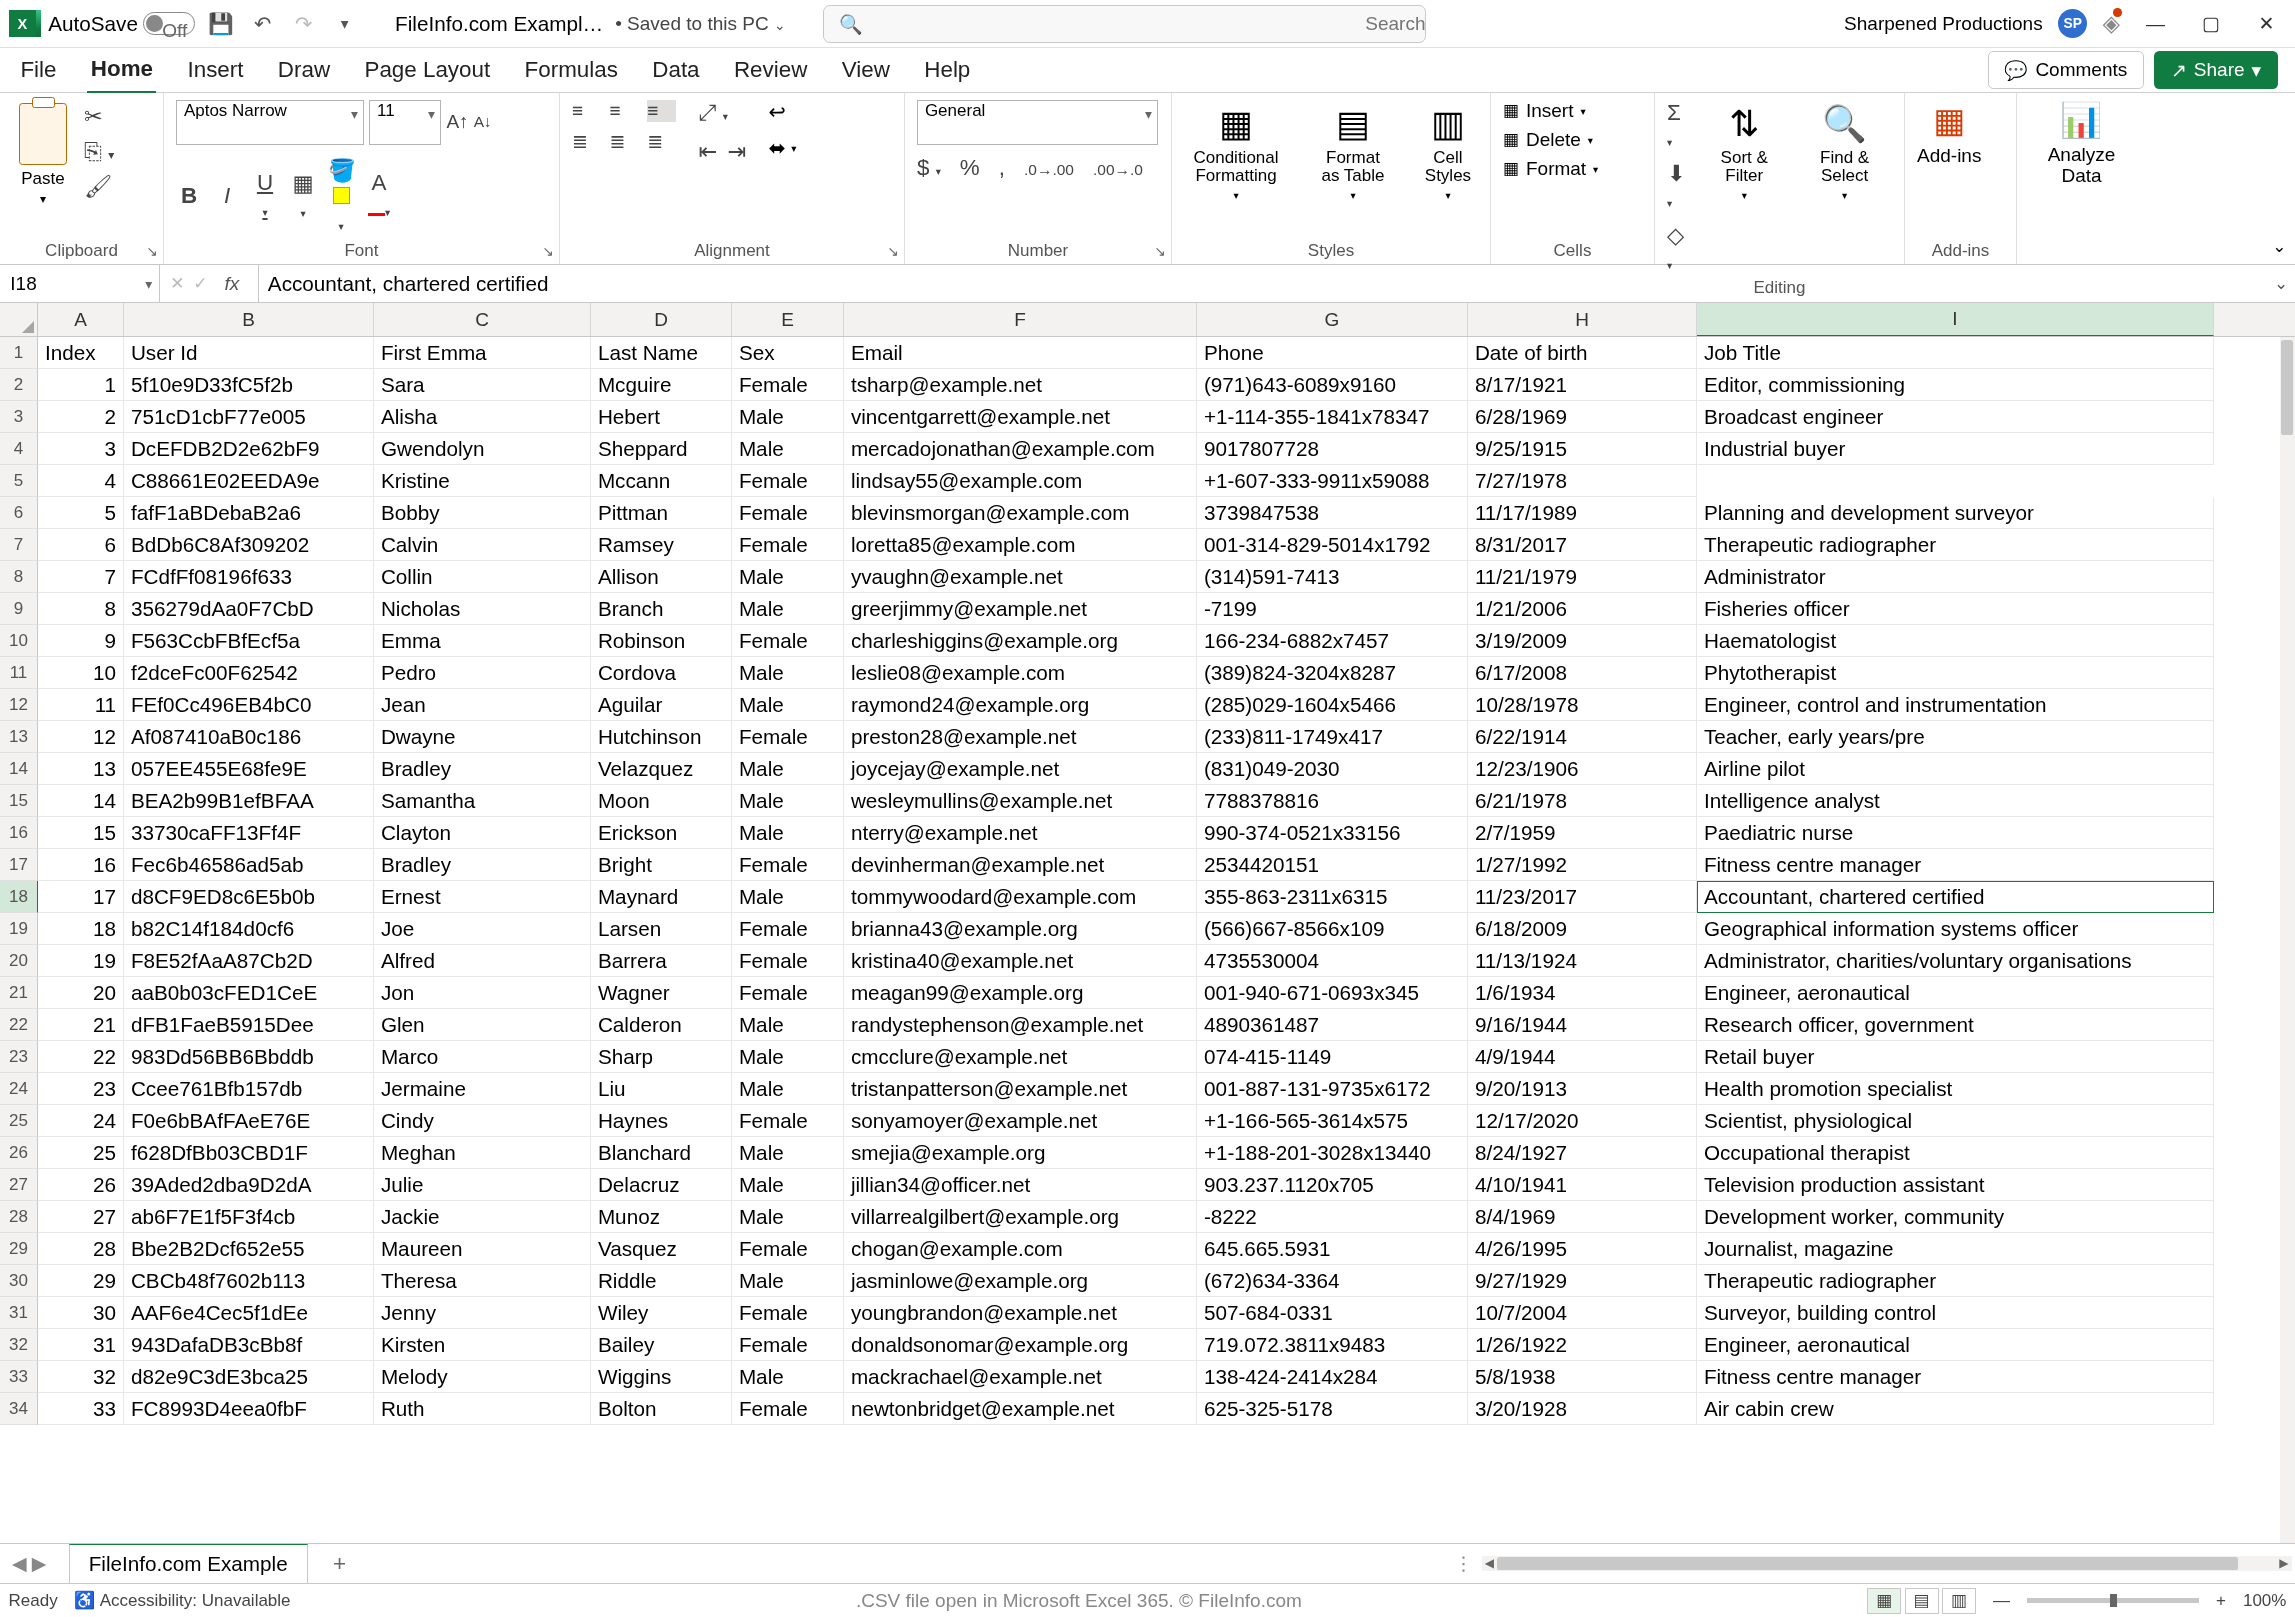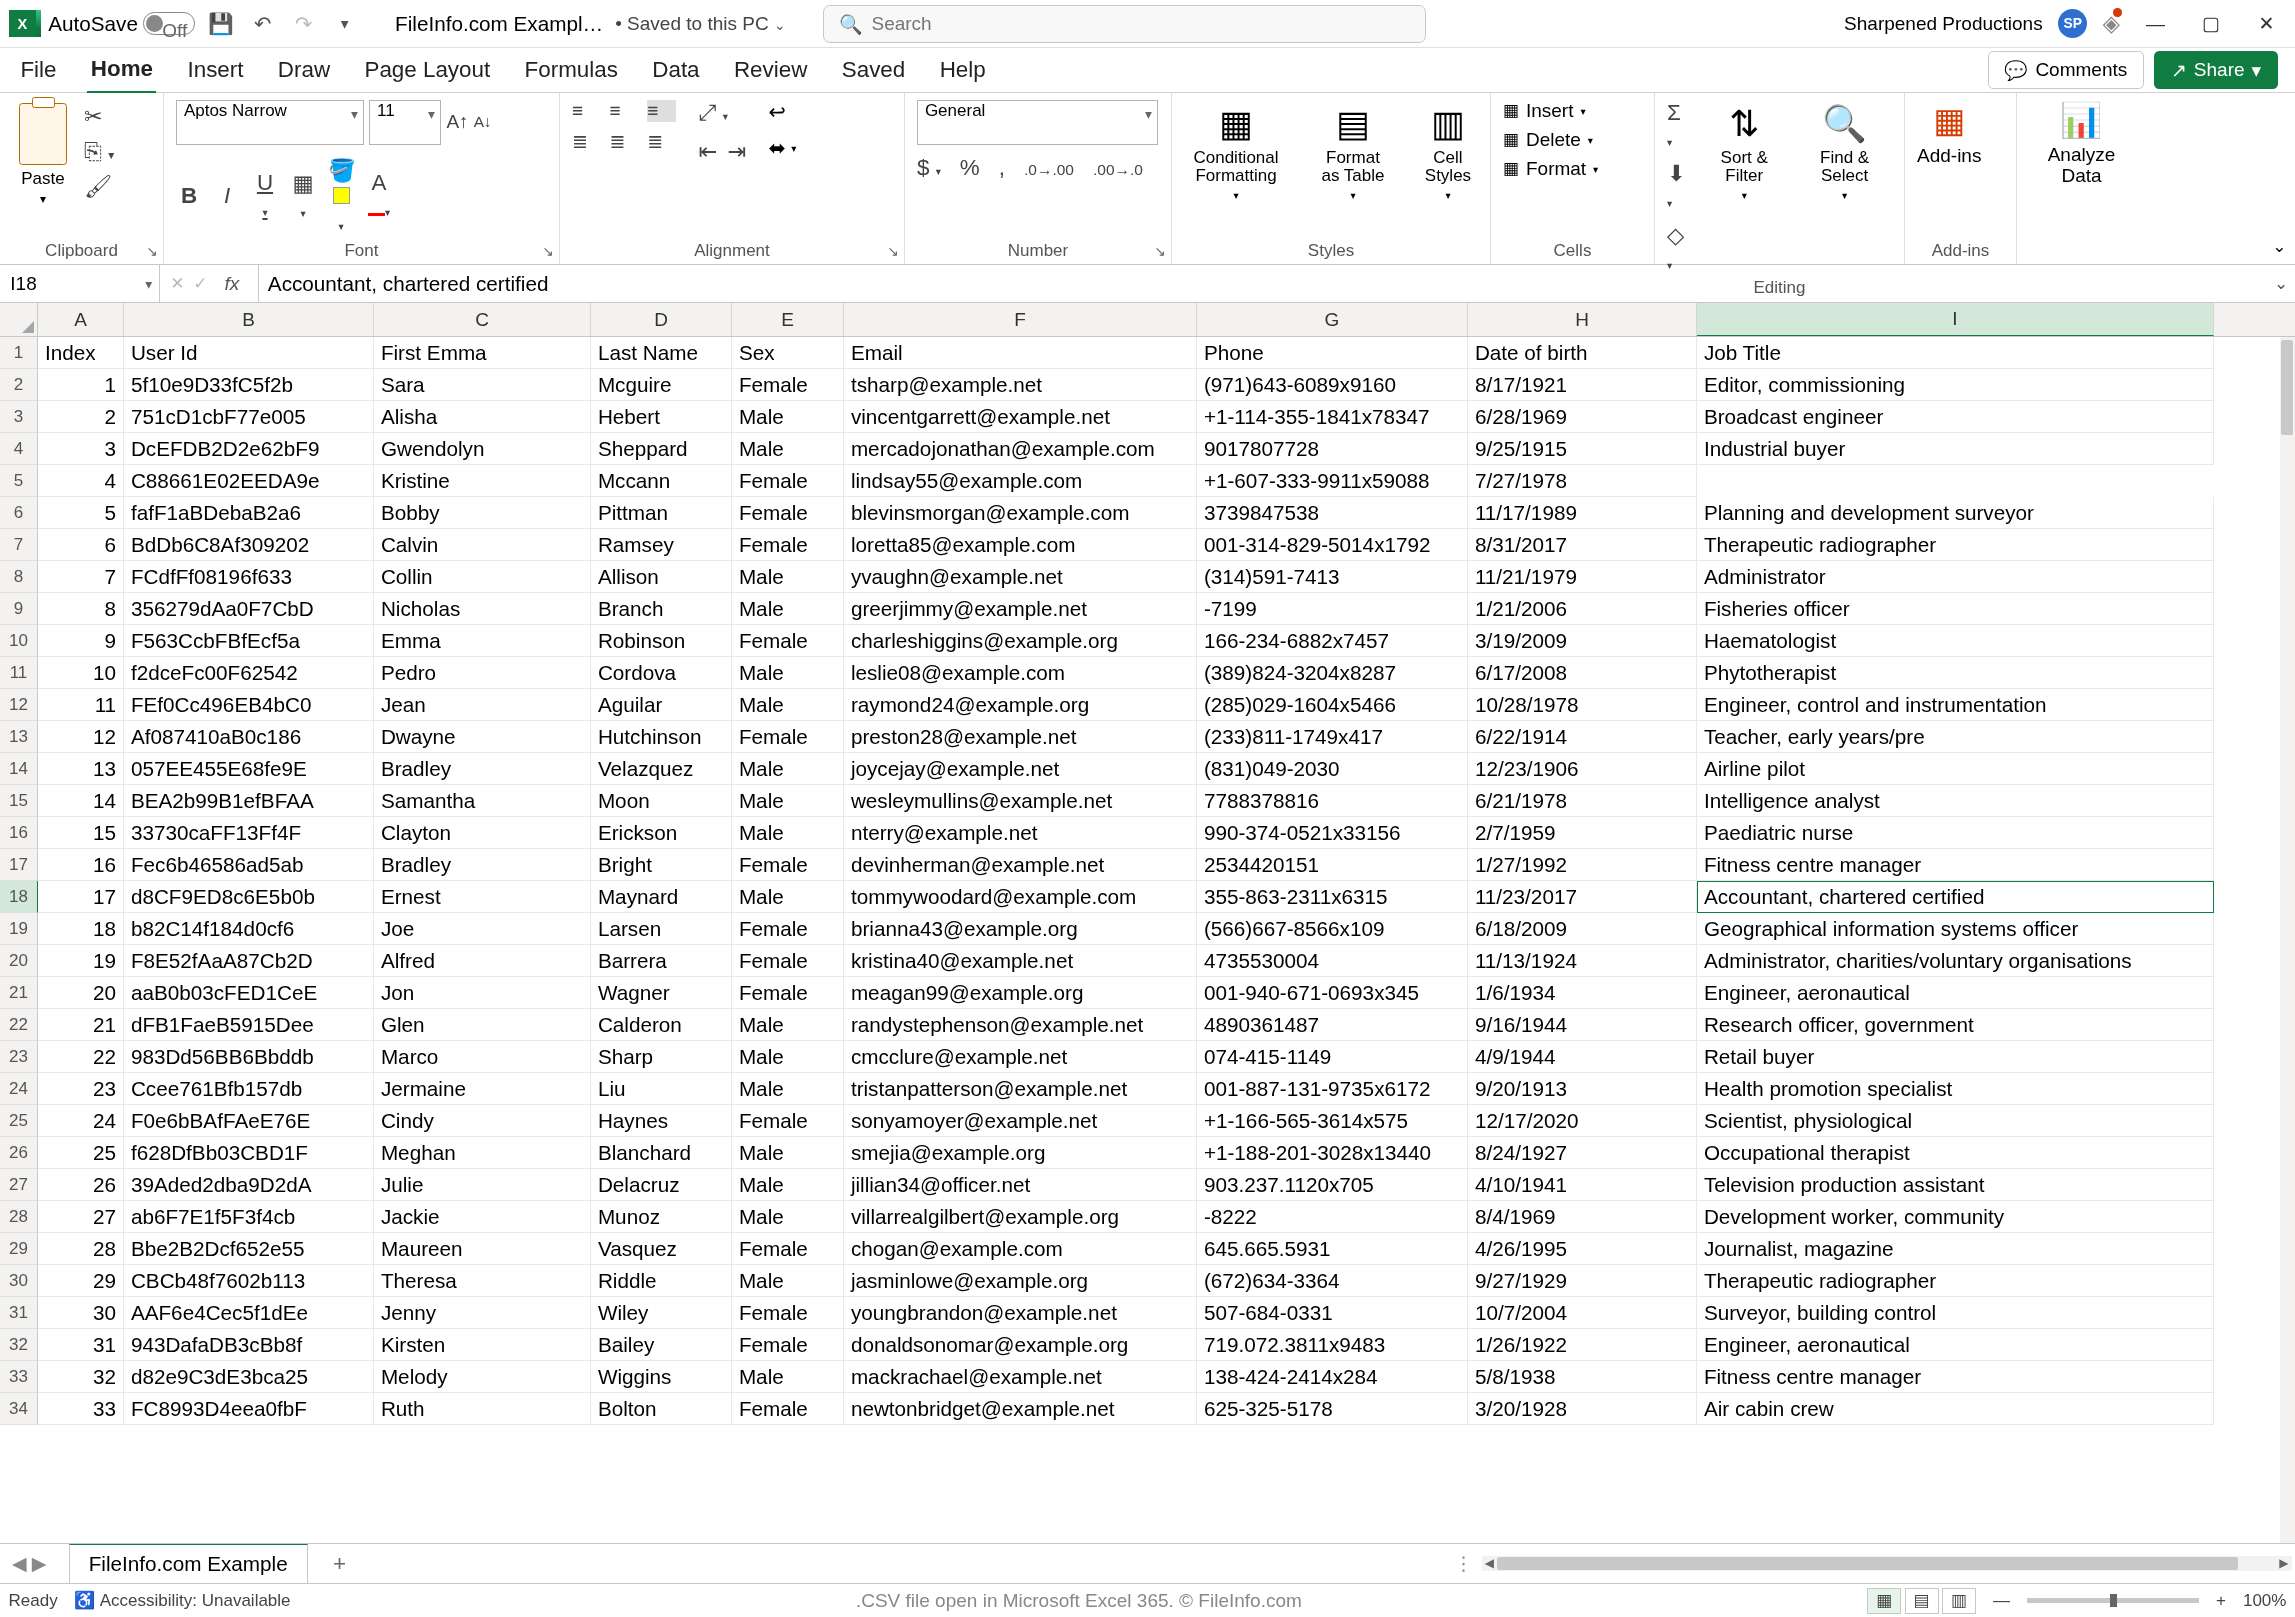"Search" .search-input { text-align: none -> right }
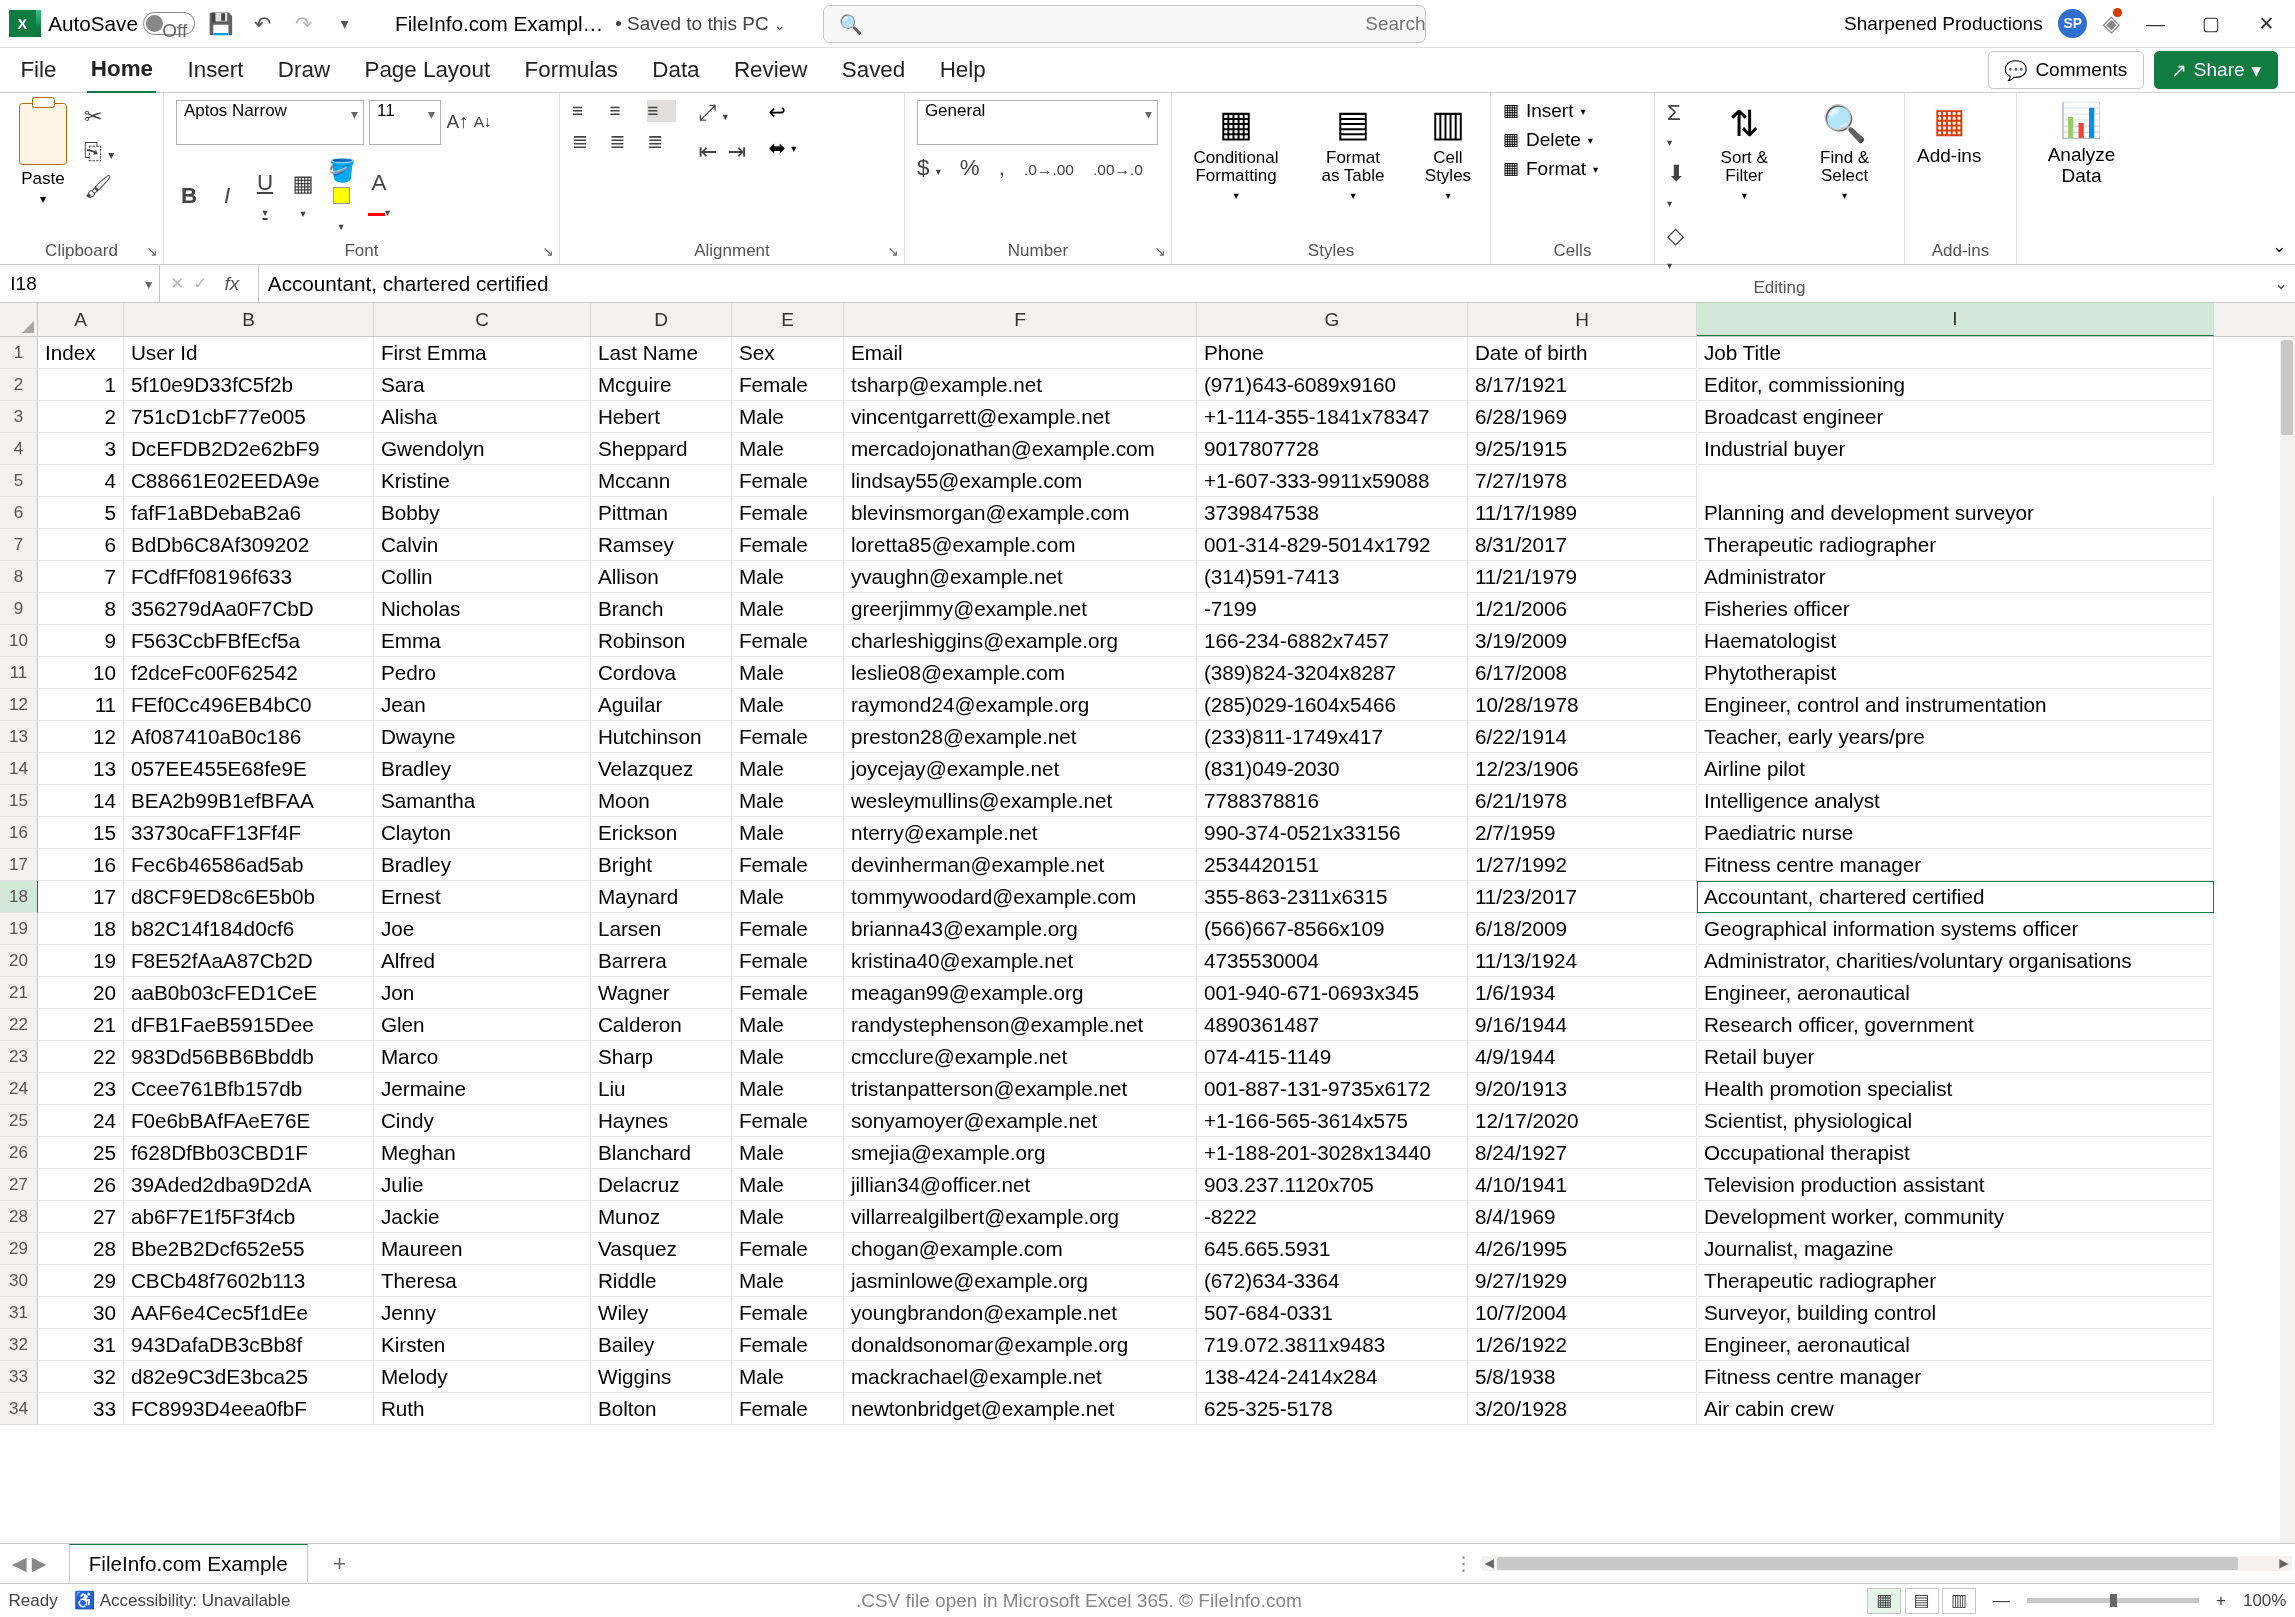"Saved" div.ribbon-tab { text: Saved -> View }
